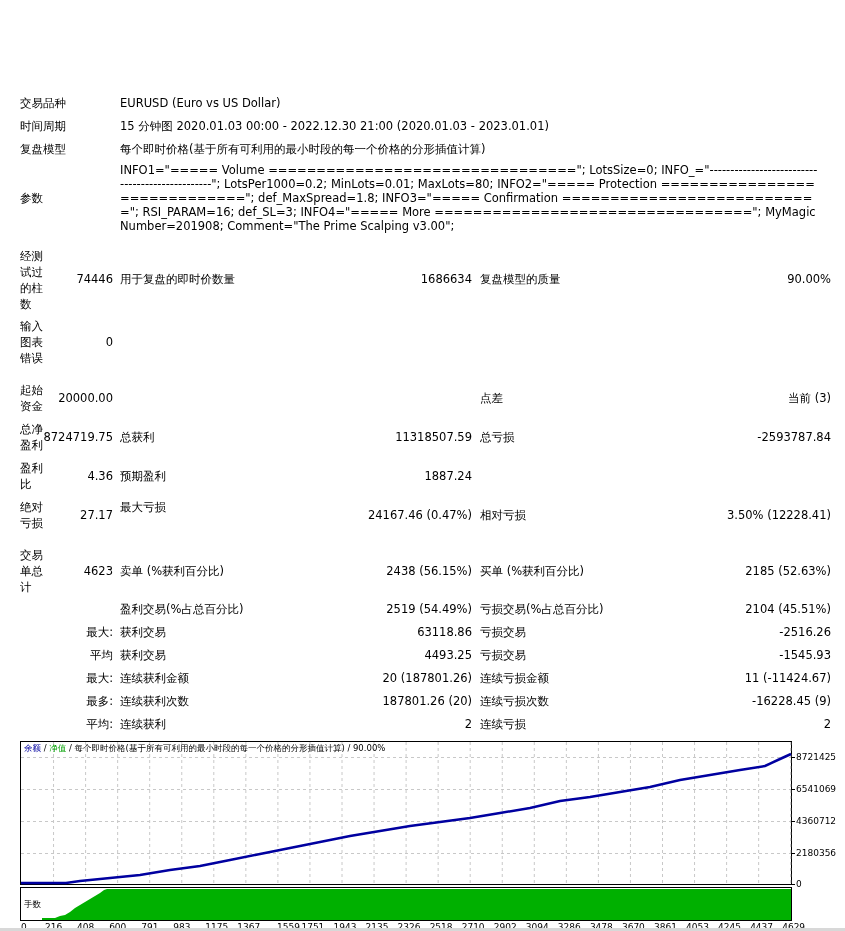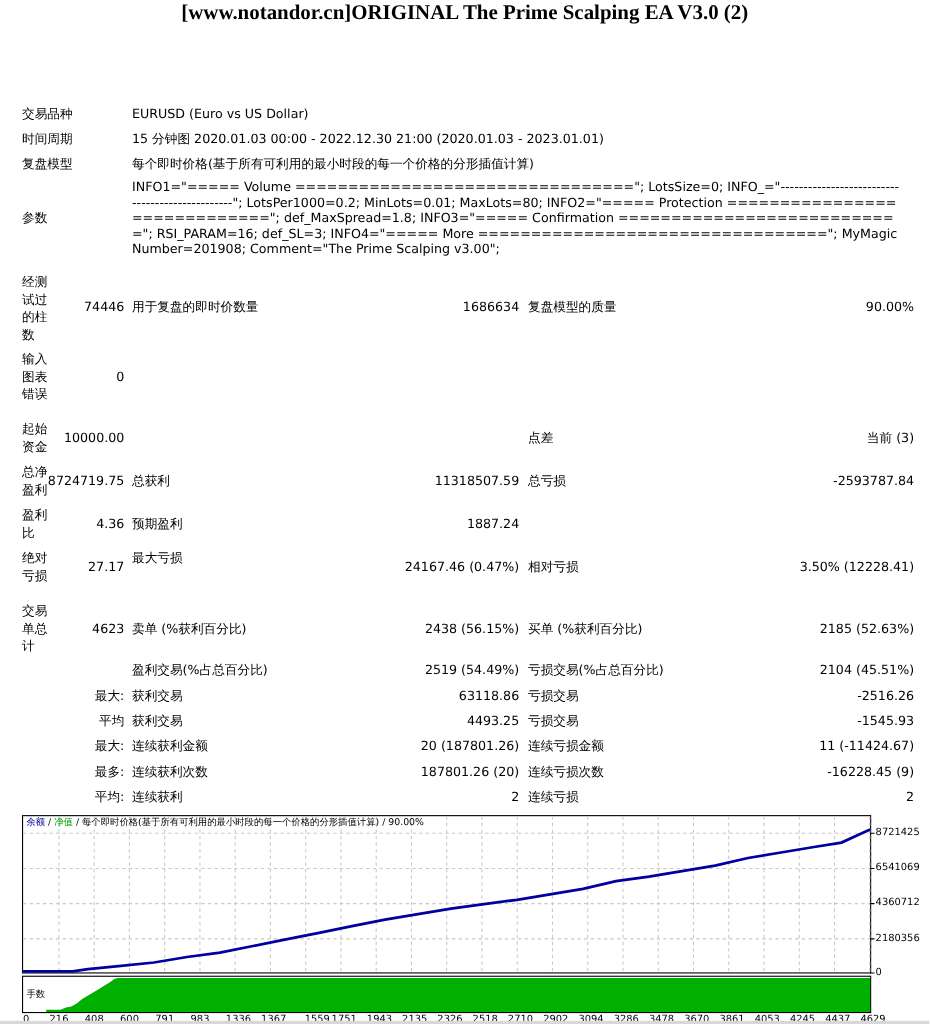"[www.notandor.cn]ORIGINAL The Prime" div.h2 { html: <div>[www.notandor.cn]ORIGINAL The Prime Scalping EA V3.0 (2)</div> -> none }
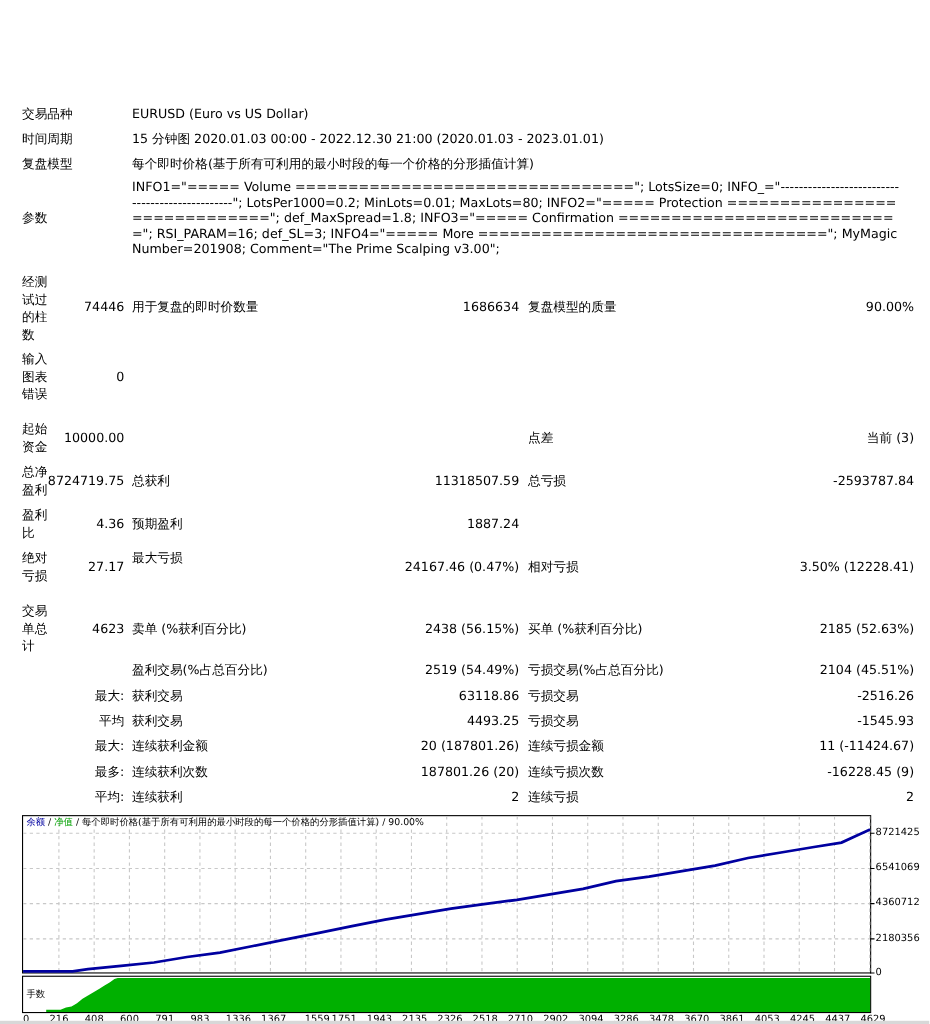"10000.00" span.c-v1 { text: 10000.00 -> 20000.00 }
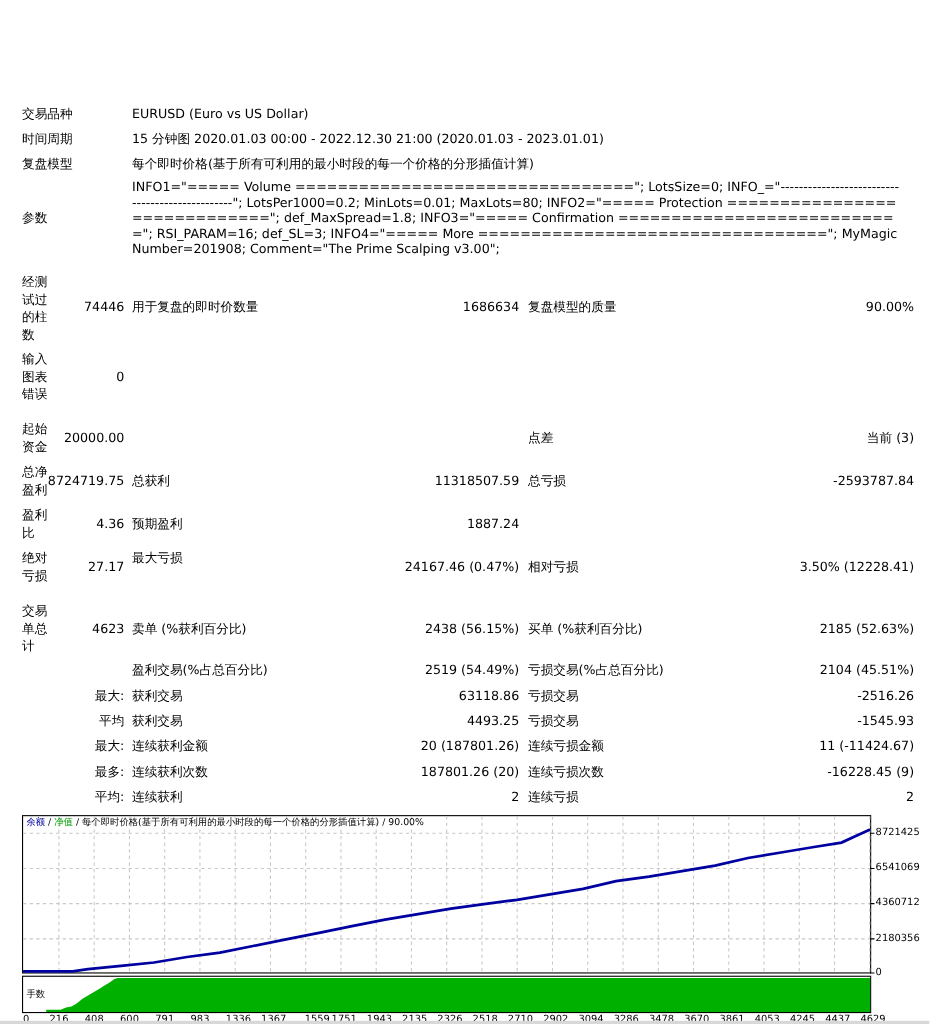"1336" span { text: 1336 -> 1175 }
